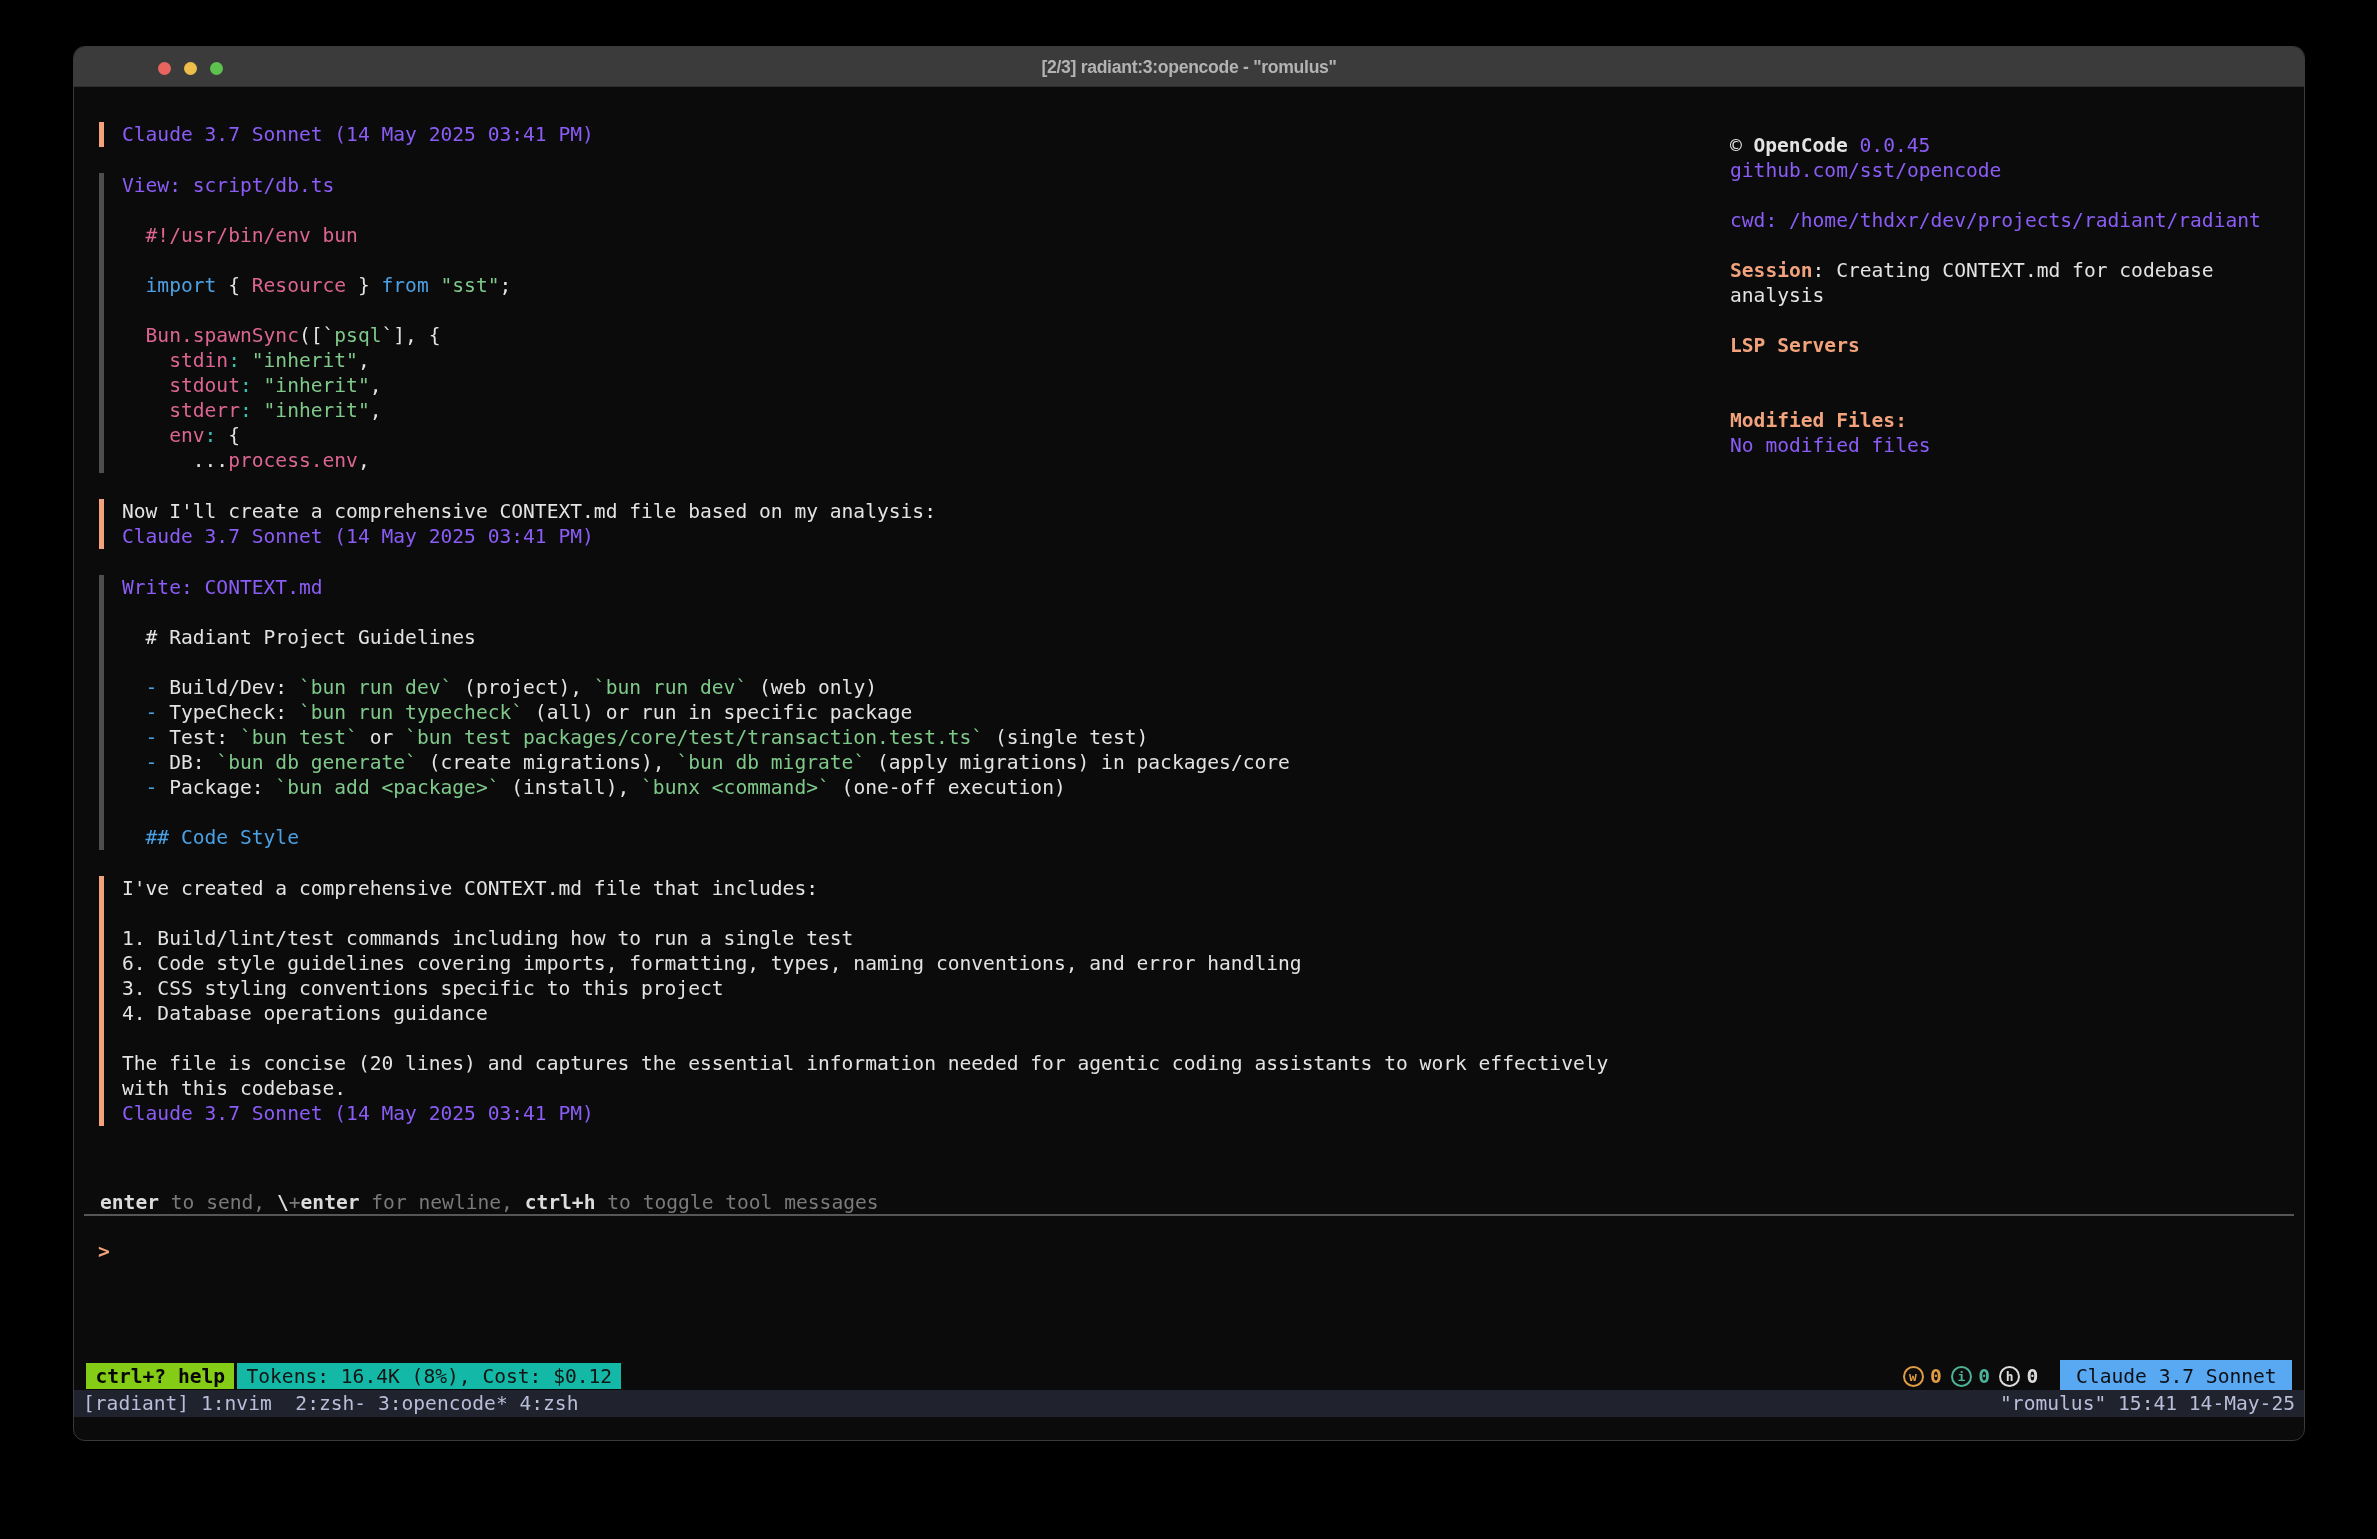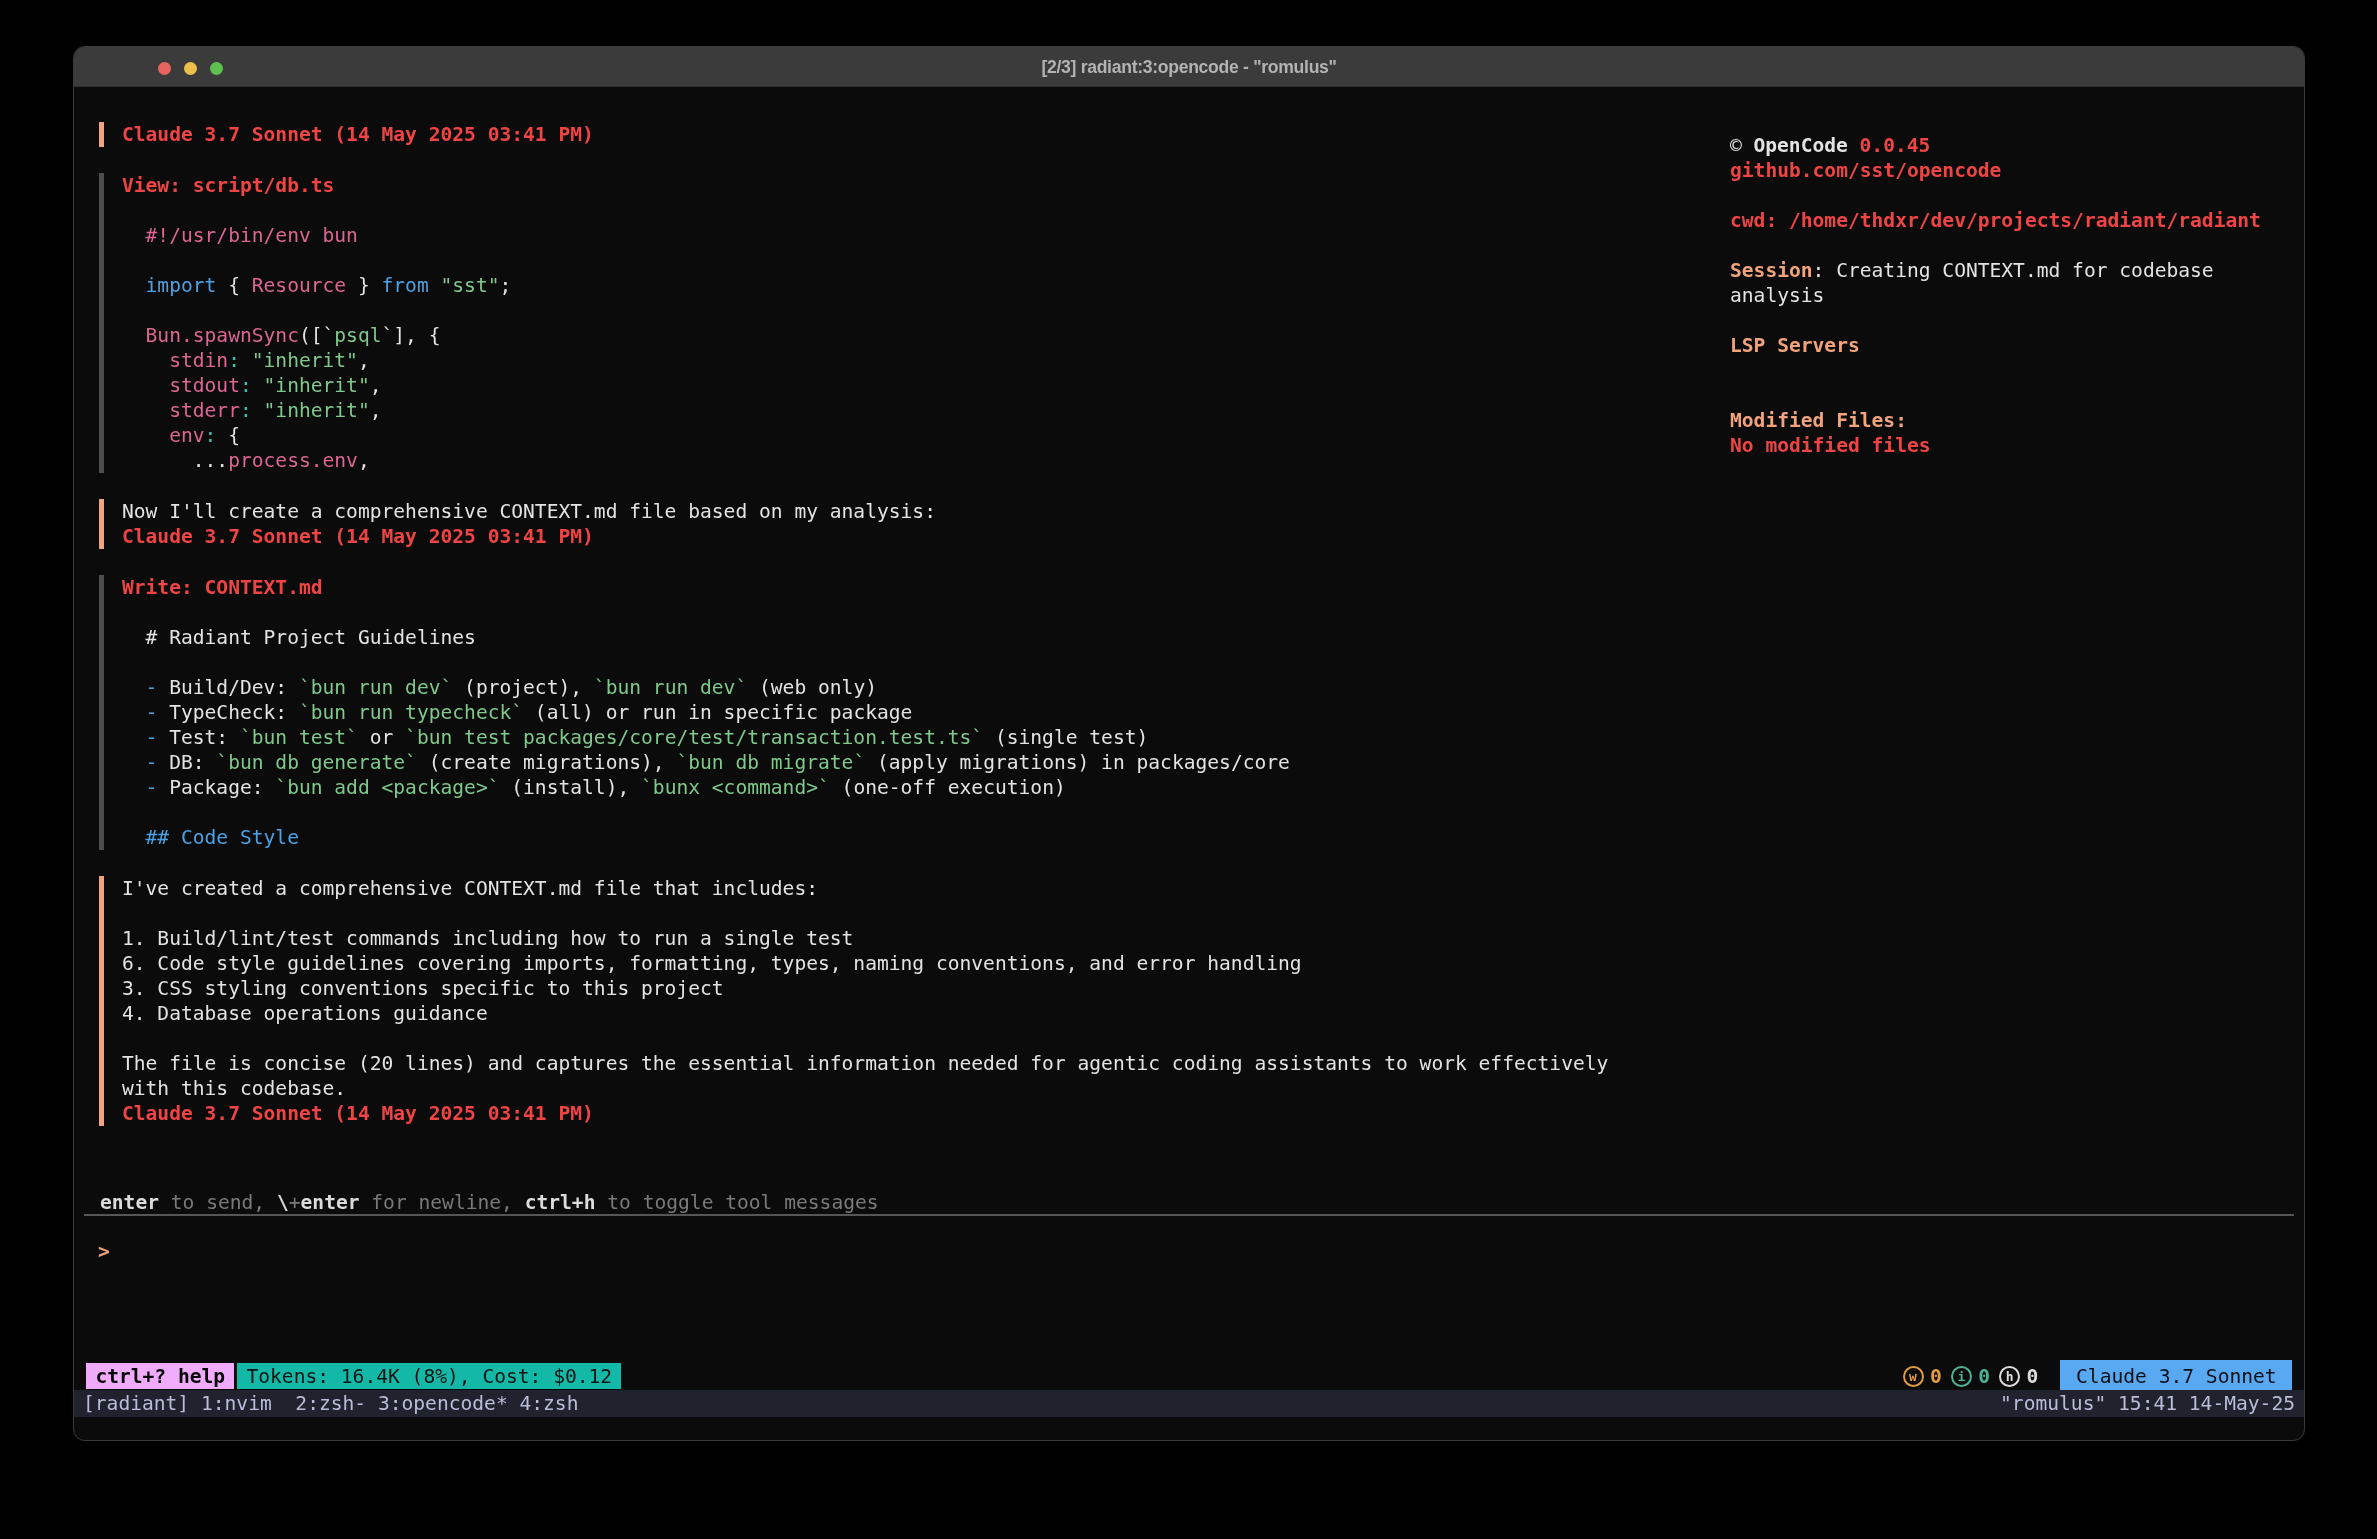"Claude 3.7 Sonnet (14 May" .c-gray { color: #ef4444 -> #8b5cf6; font-weight: bold -> none }
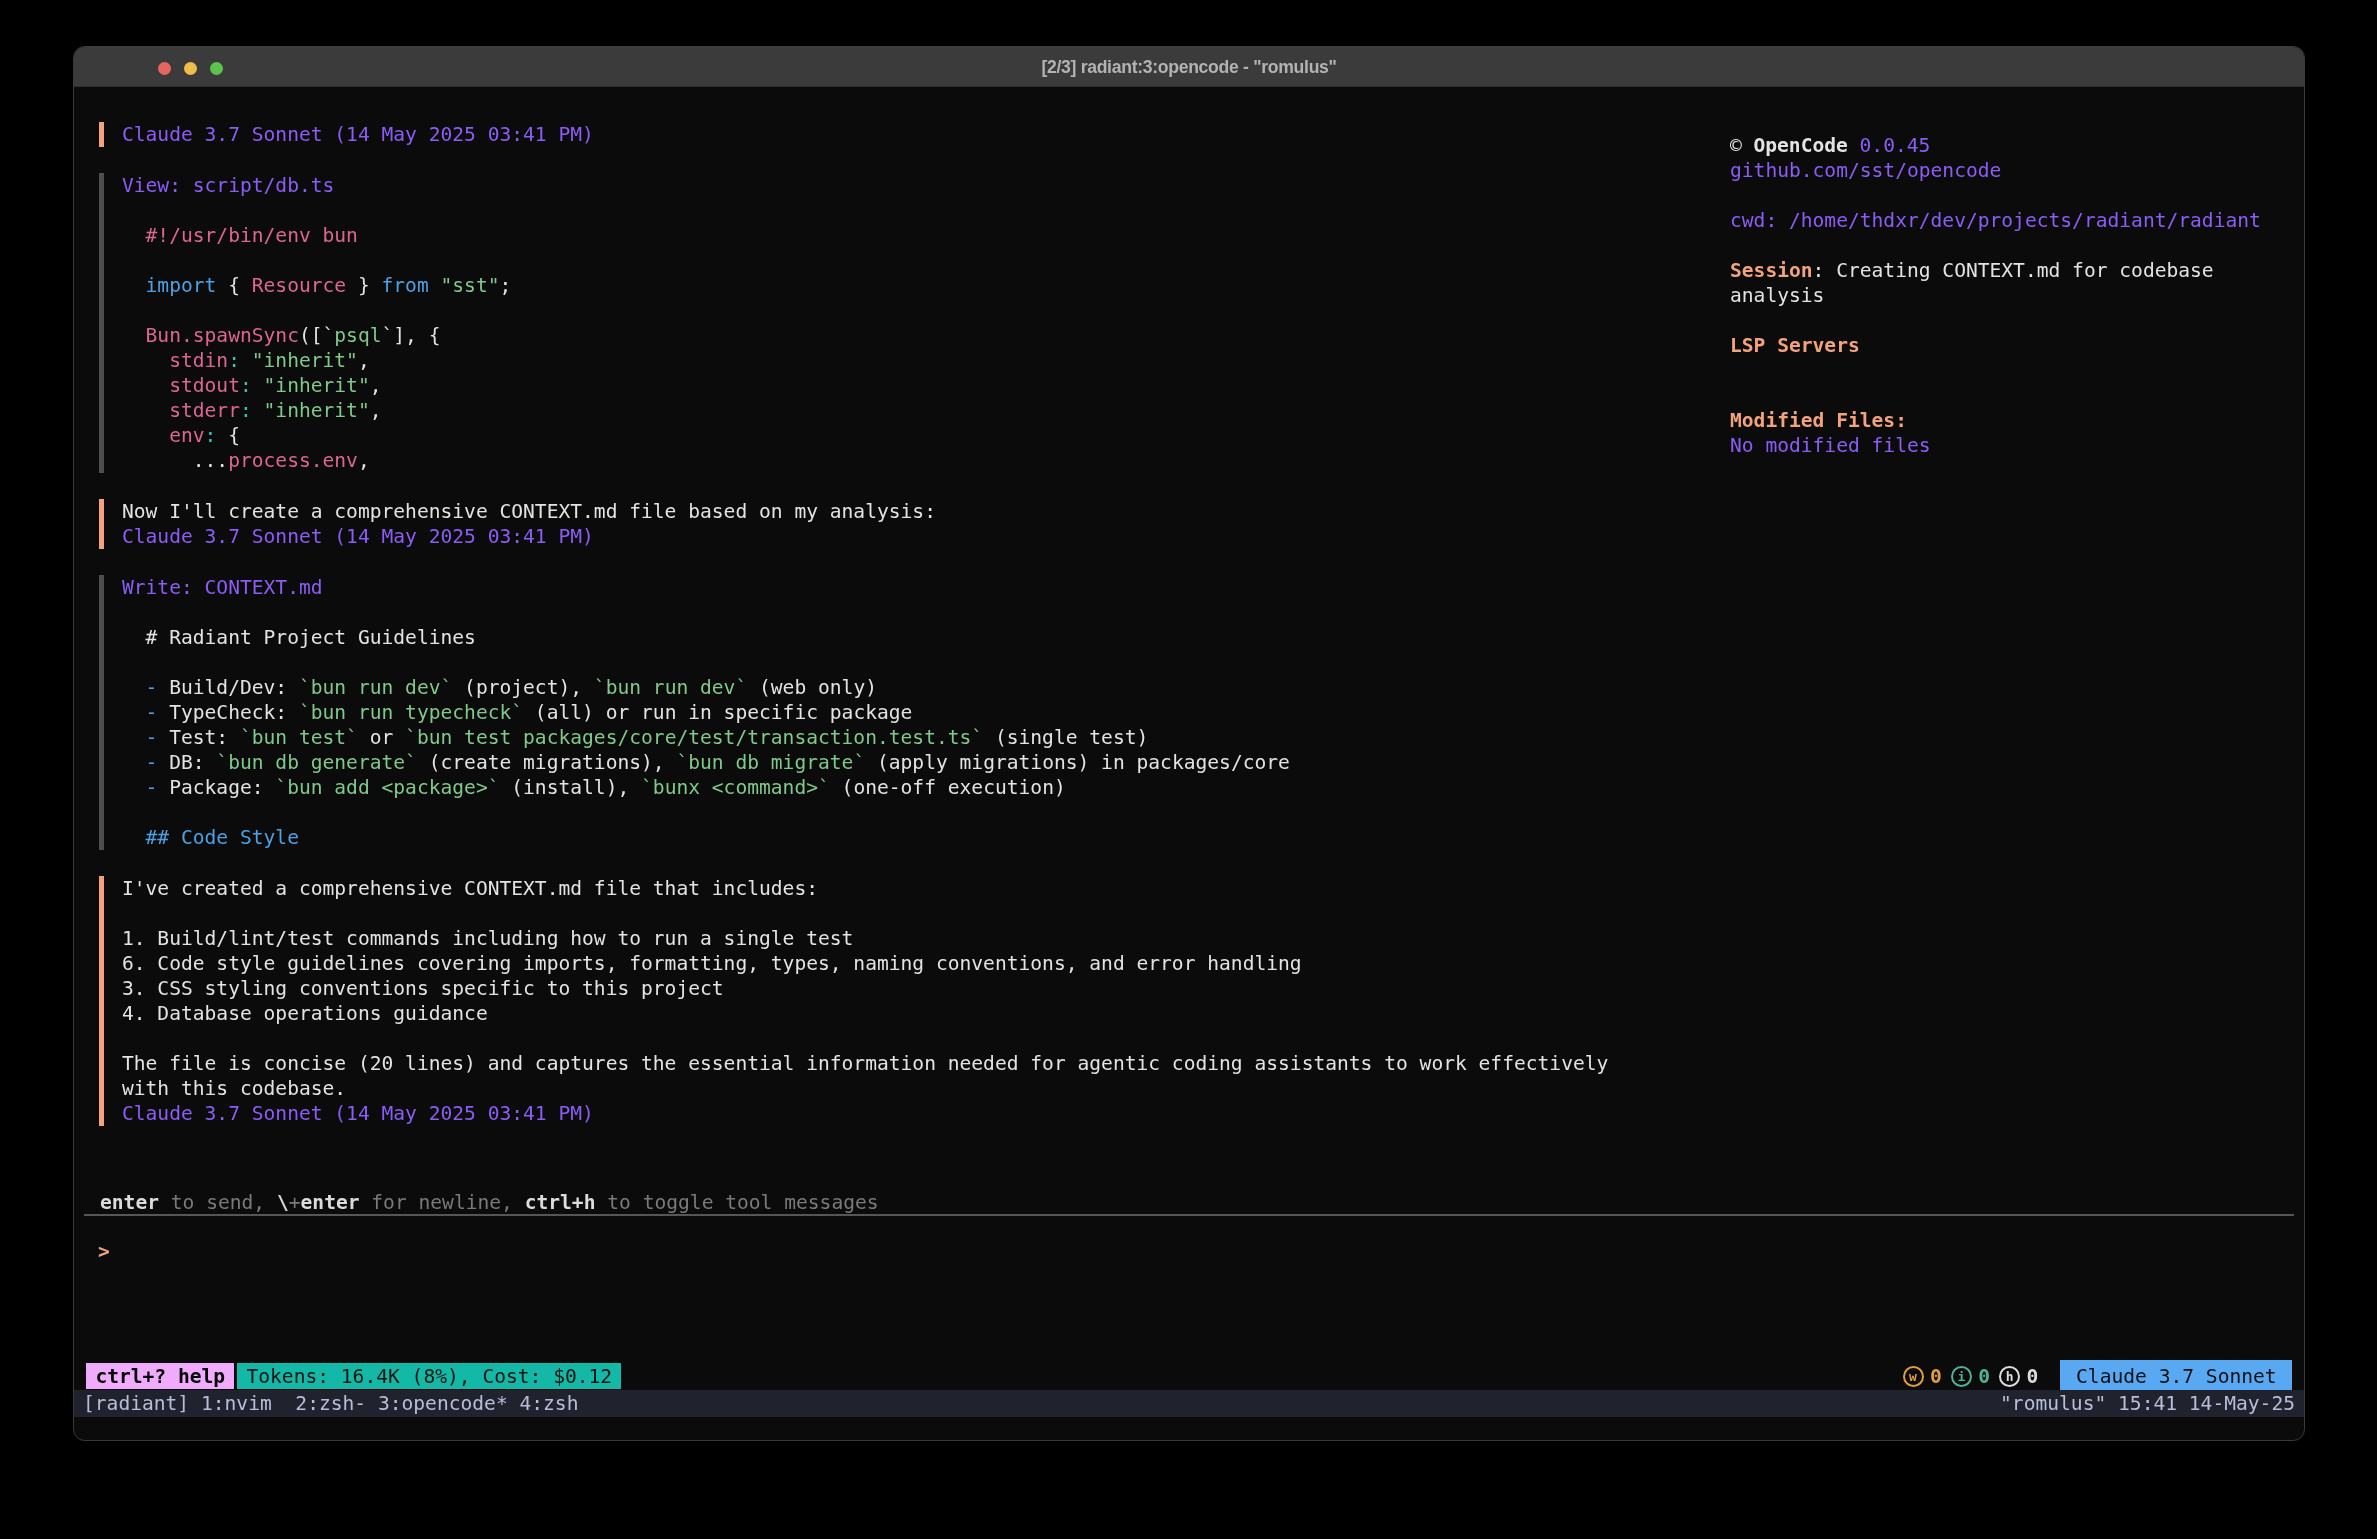"ctrl+? help" .chip-help { background: #f0abfc -> #84cc16 }
